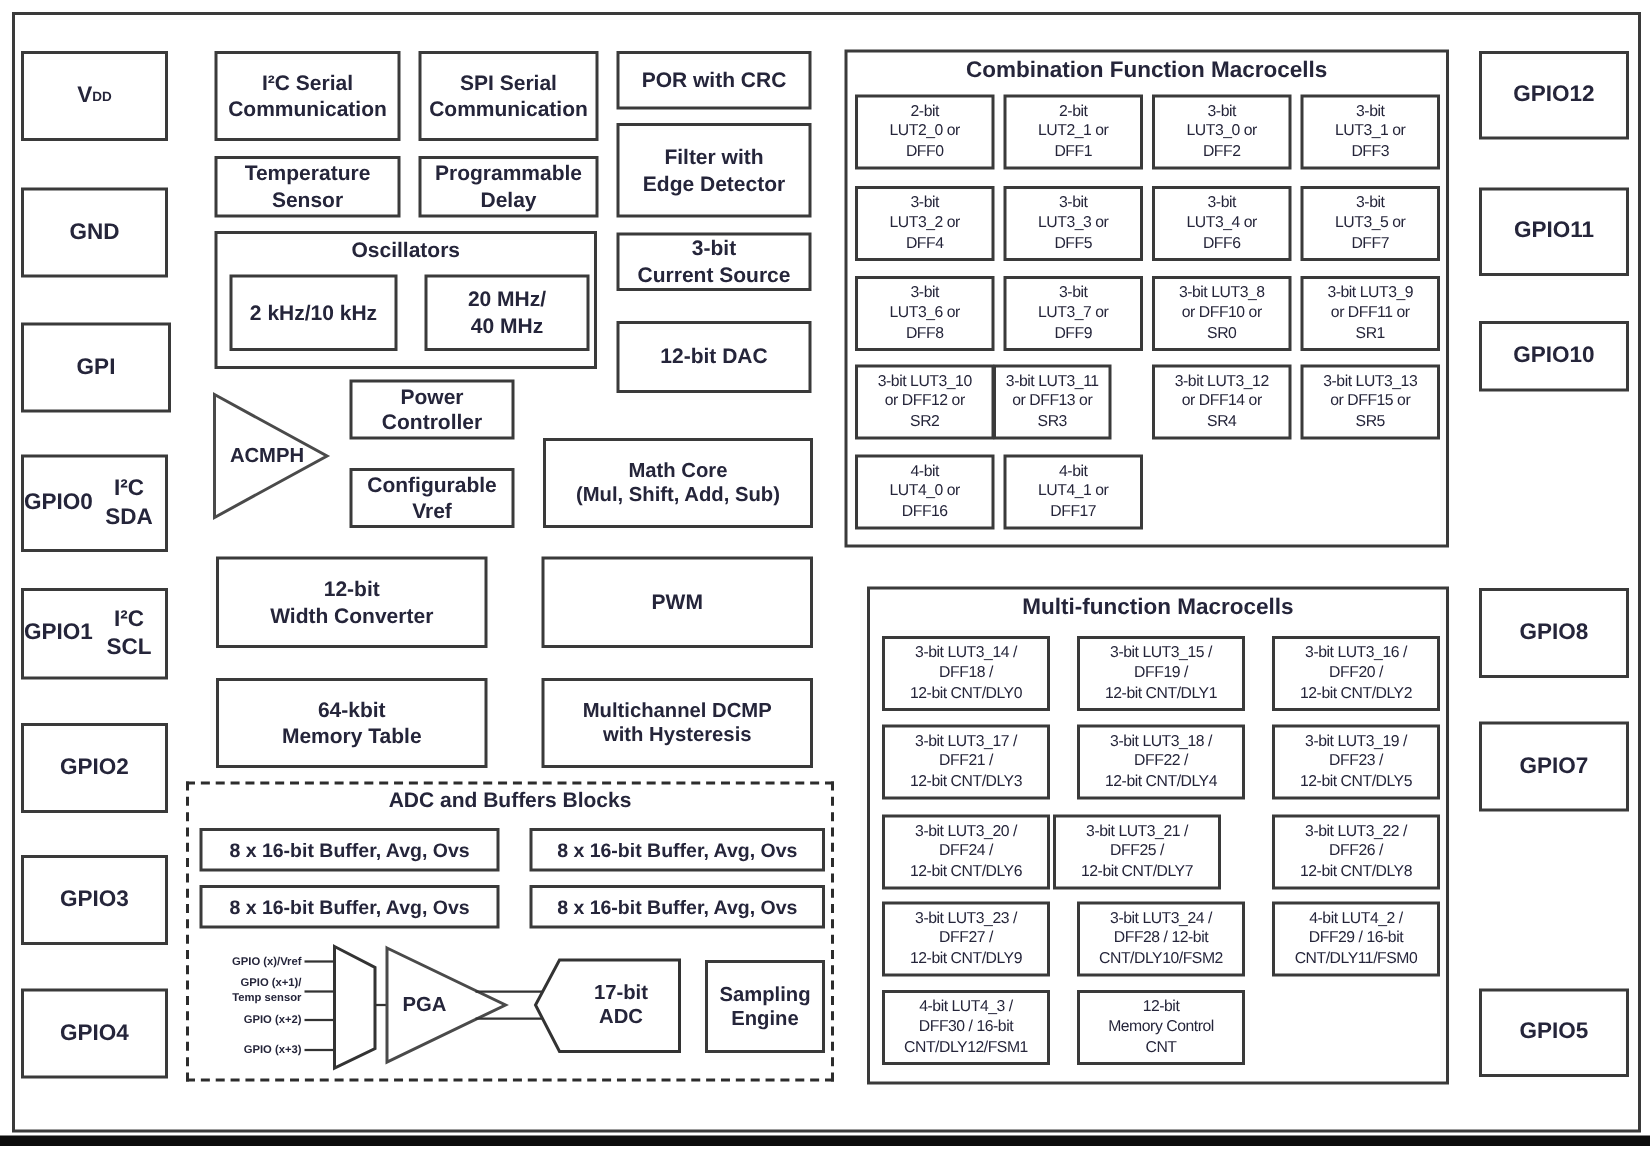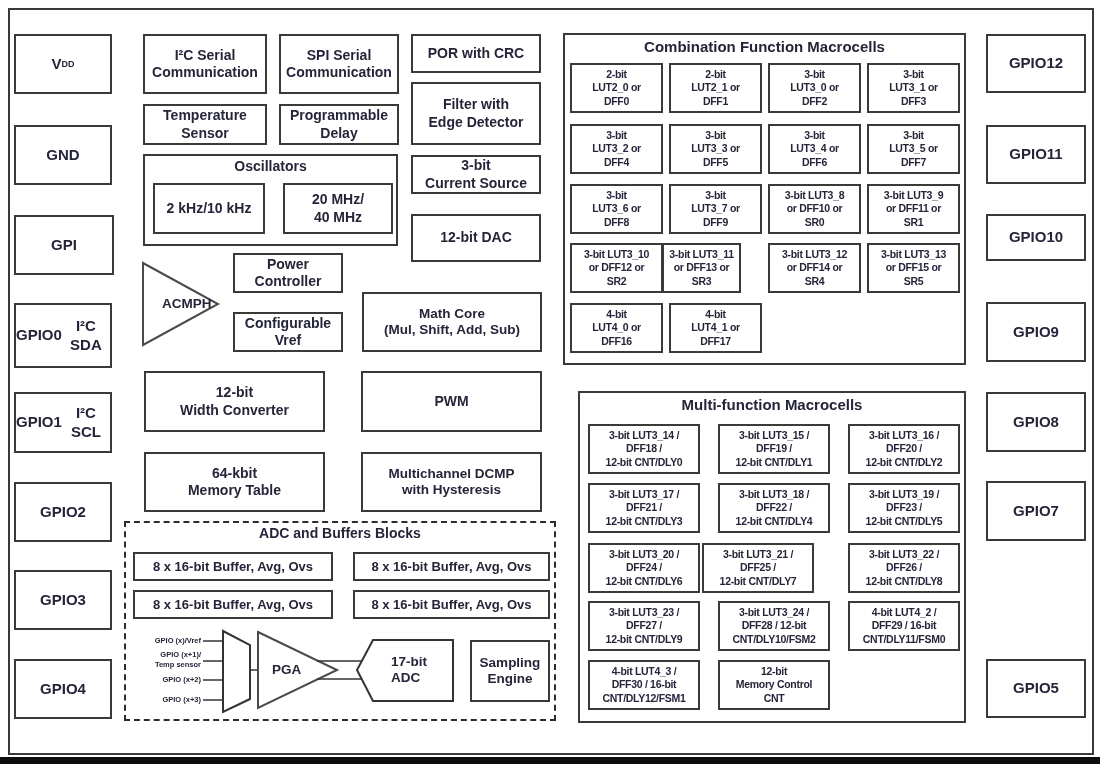"2-bit" .cell { font-weight: bold -> normal }
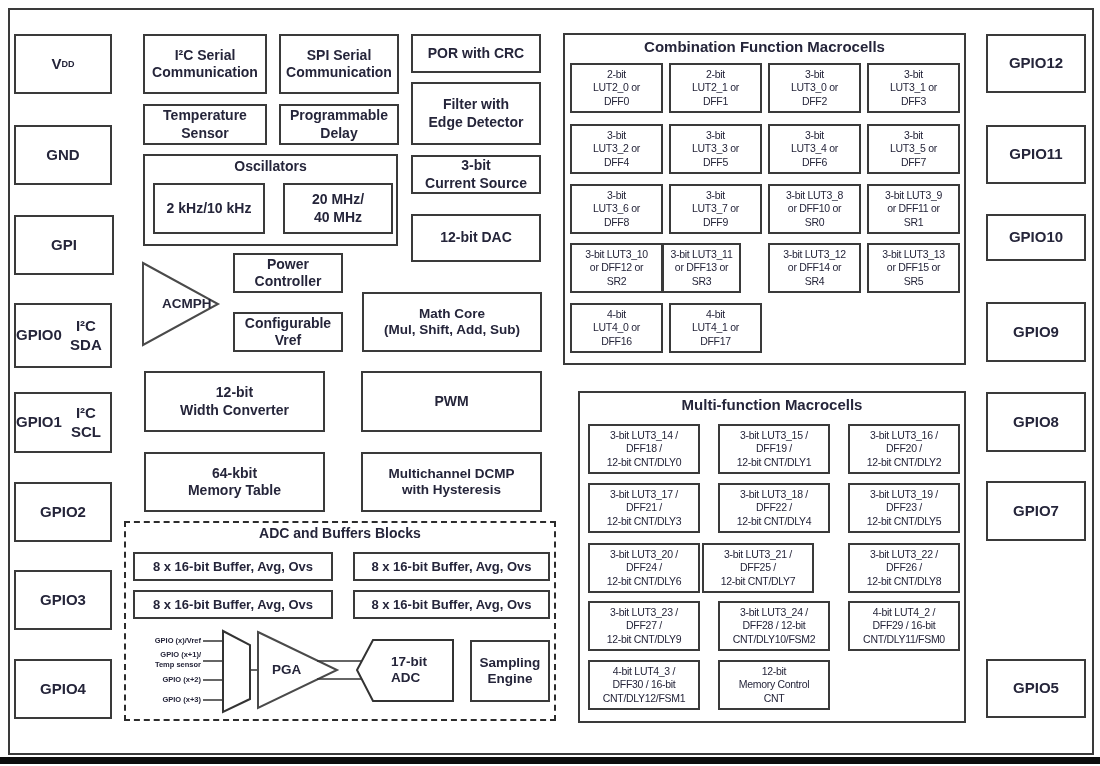"ACMPH" .shapelbl { margin-left: 16px -> none; text-align: none -> center }
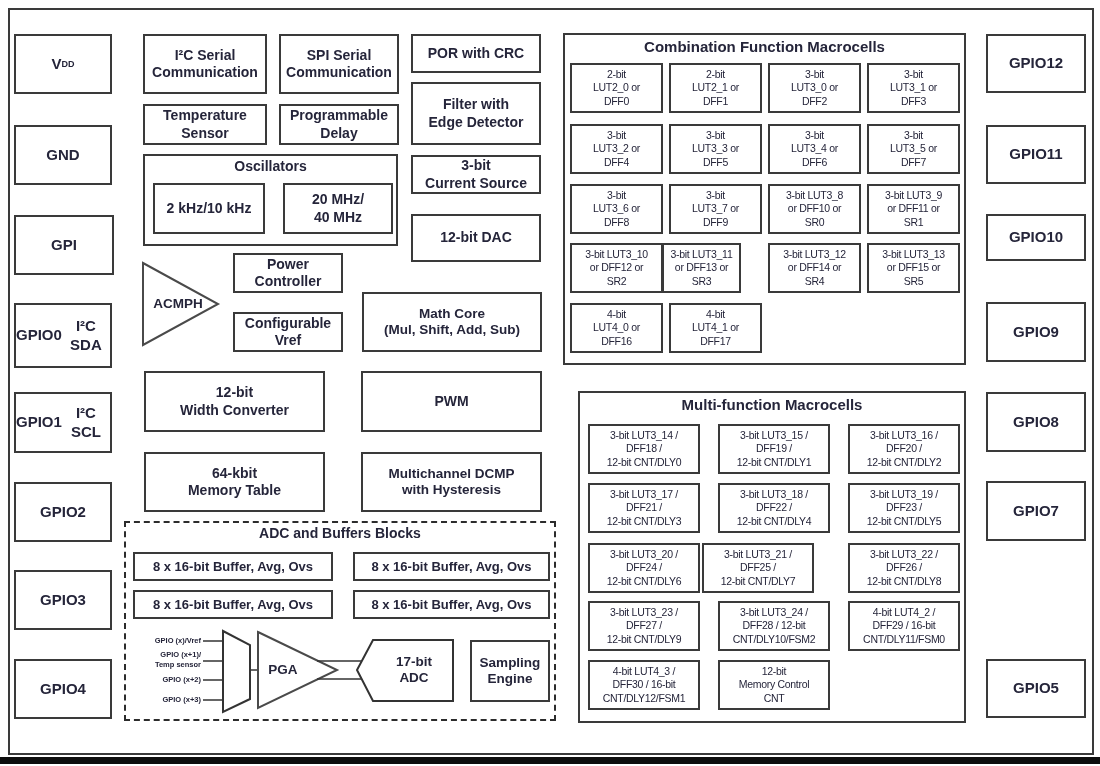"GPIO9" div.pin { html: <div> <span>GPIO9</span> </div> -> none }
